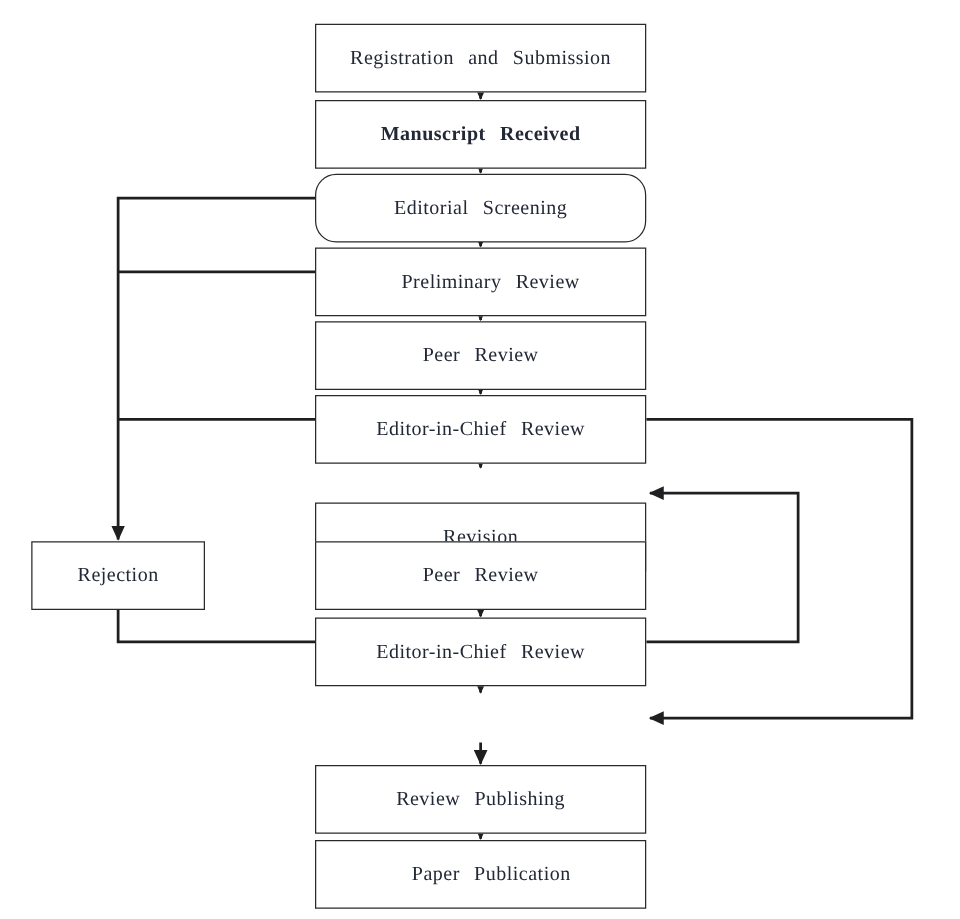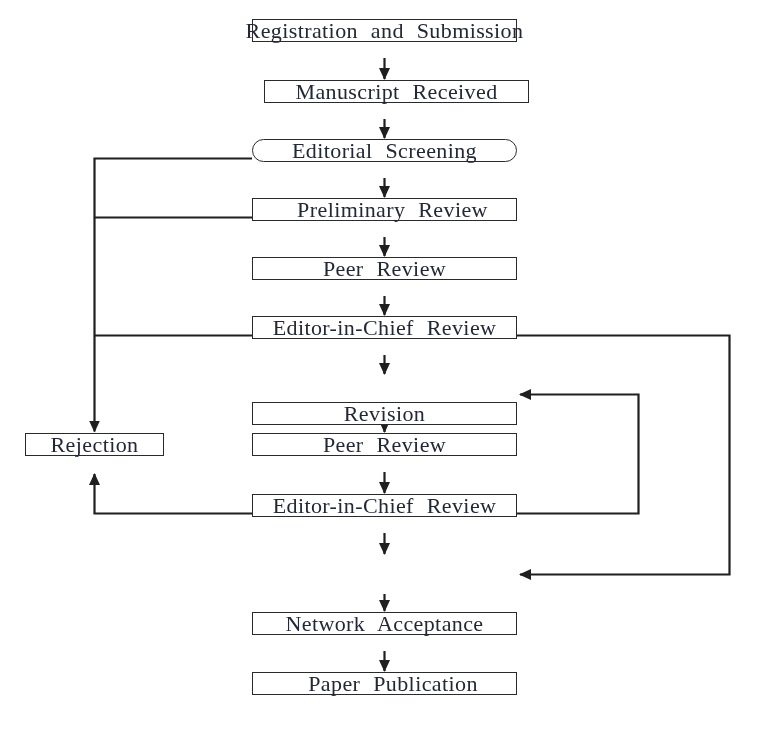"Registration and Submission" .node { font-size: 22px -> 16px; height: 23px -> 55px }
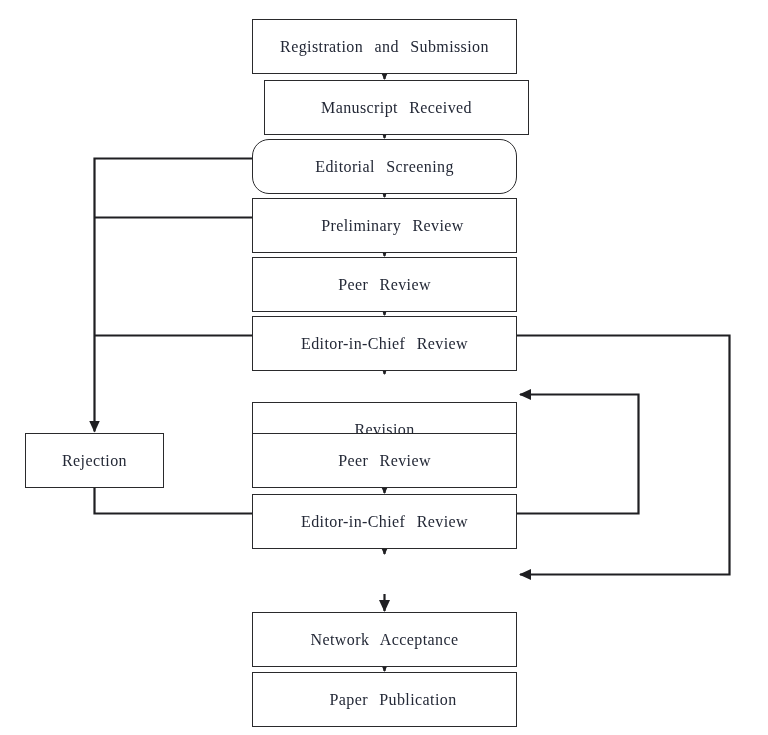"Manuscript Received" div.node { font-weight: none -> bold; left: 264px -> 252px }
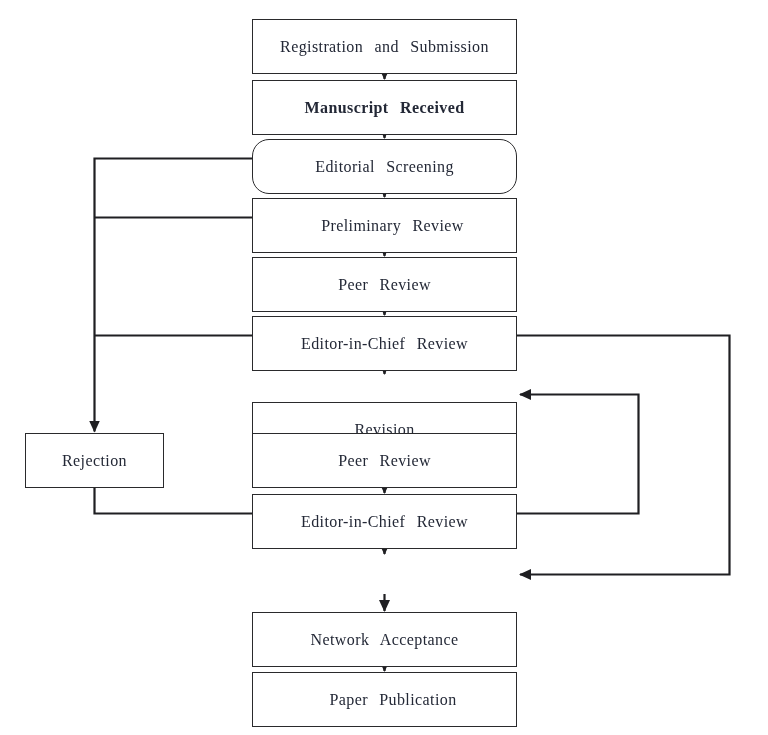"Network Acceptance" span { text: Network Acceptance -> Review Publishing }
